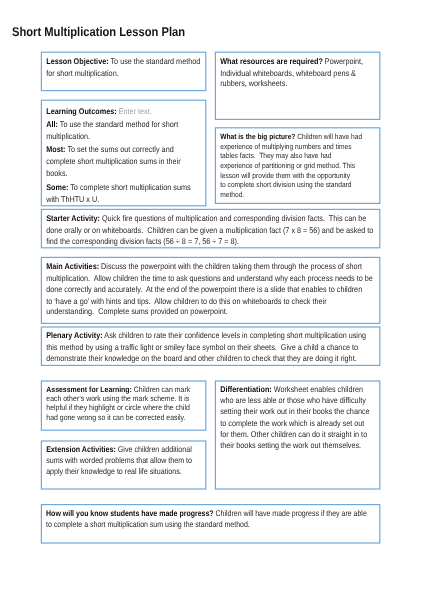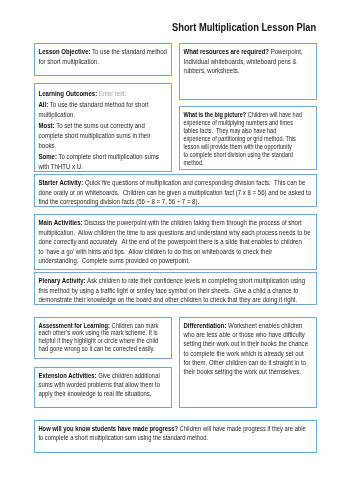"Short Multiplication Lesson Plan" .doc-title { text-align: right -> left }
